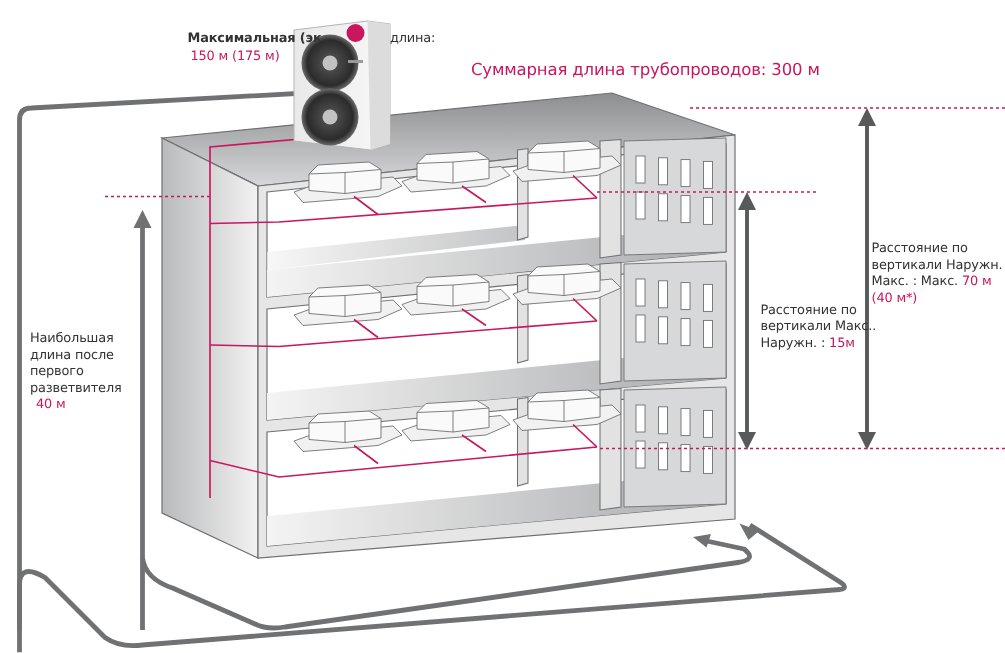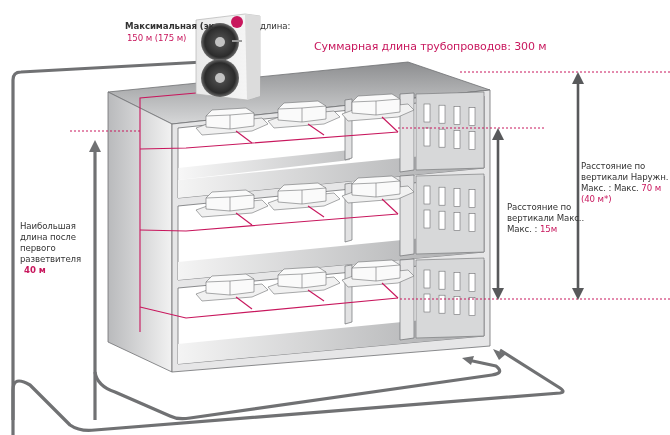"Макс. :" span { text: Макс -> Наружн }
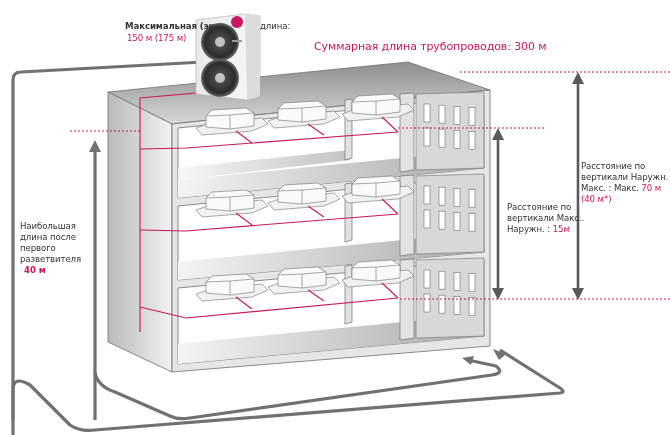"40 м" div.accent { font-weight: bold -> none }
